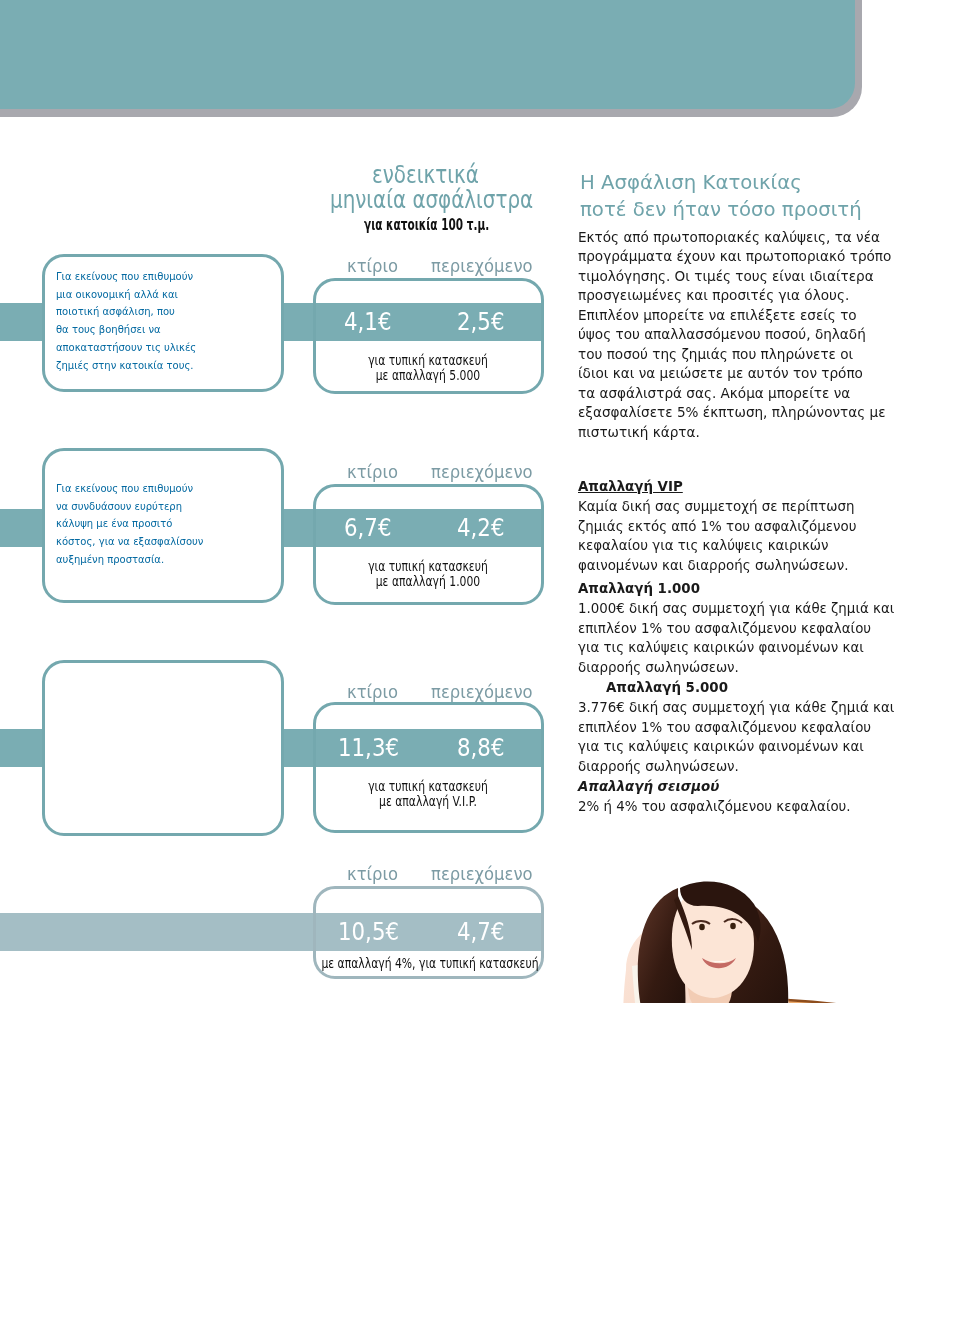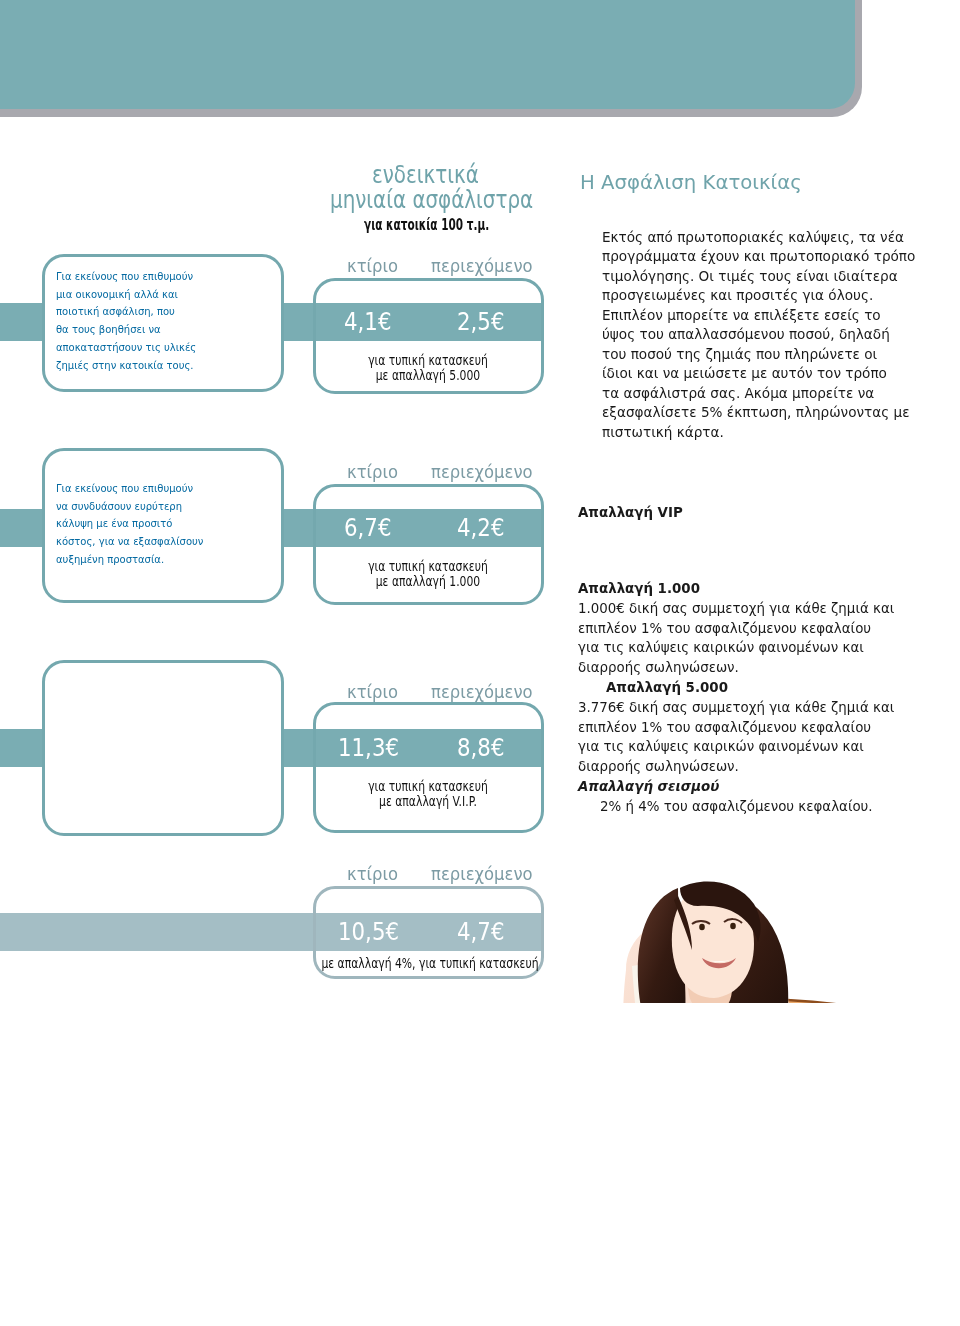"ποτέ δεν ήταν τόσο προσιτή" div.hl { html: none -> <div>ποτέ δεν ήταν τόσο προσιτή</div> }
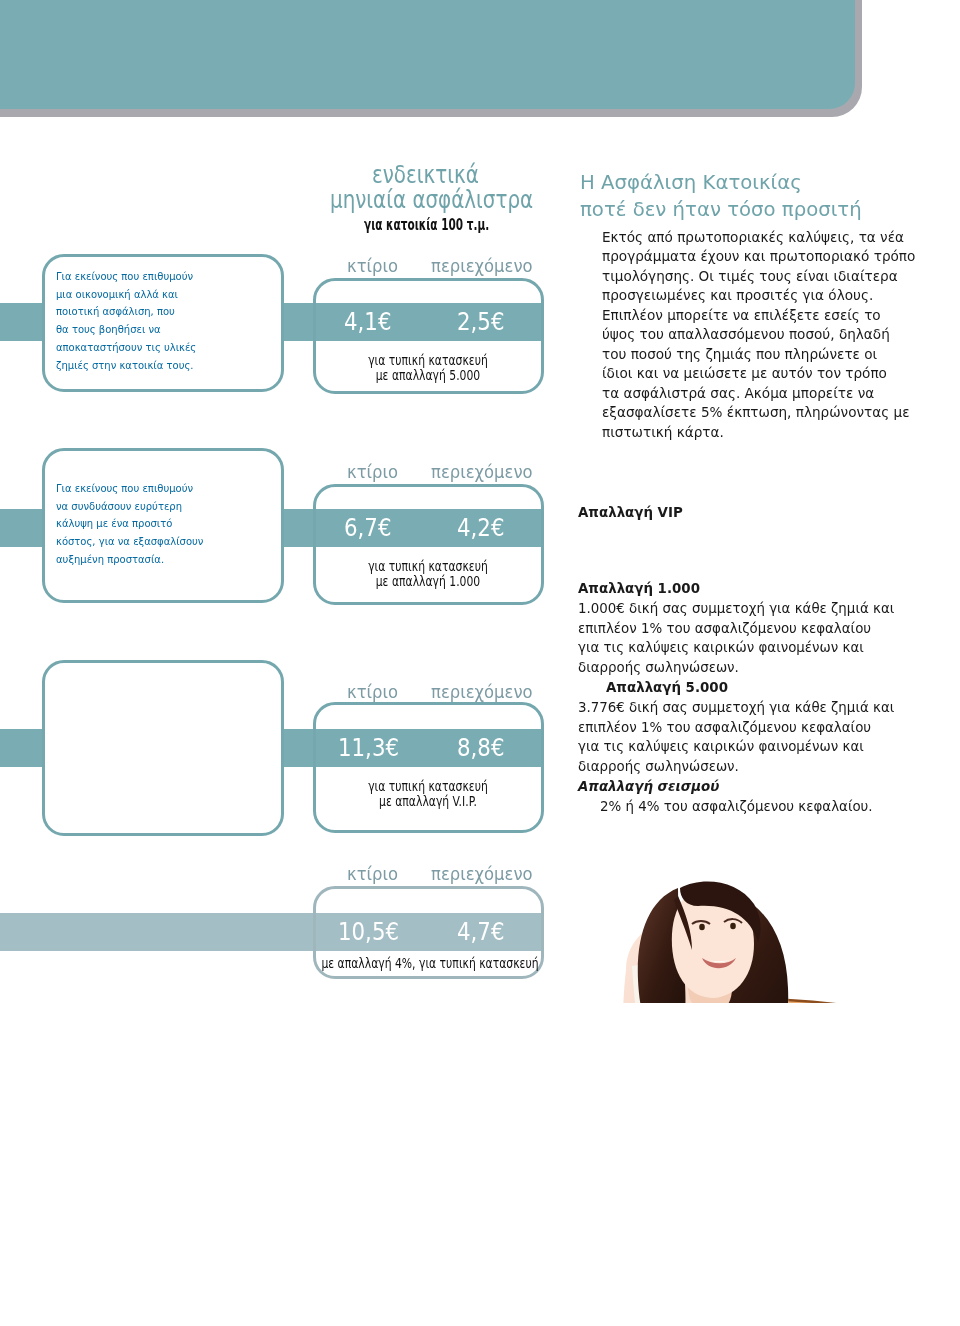"Εκτός από πρωτοποριακές καλύψεις, τα" div.btext { left: 602px -> 578px }
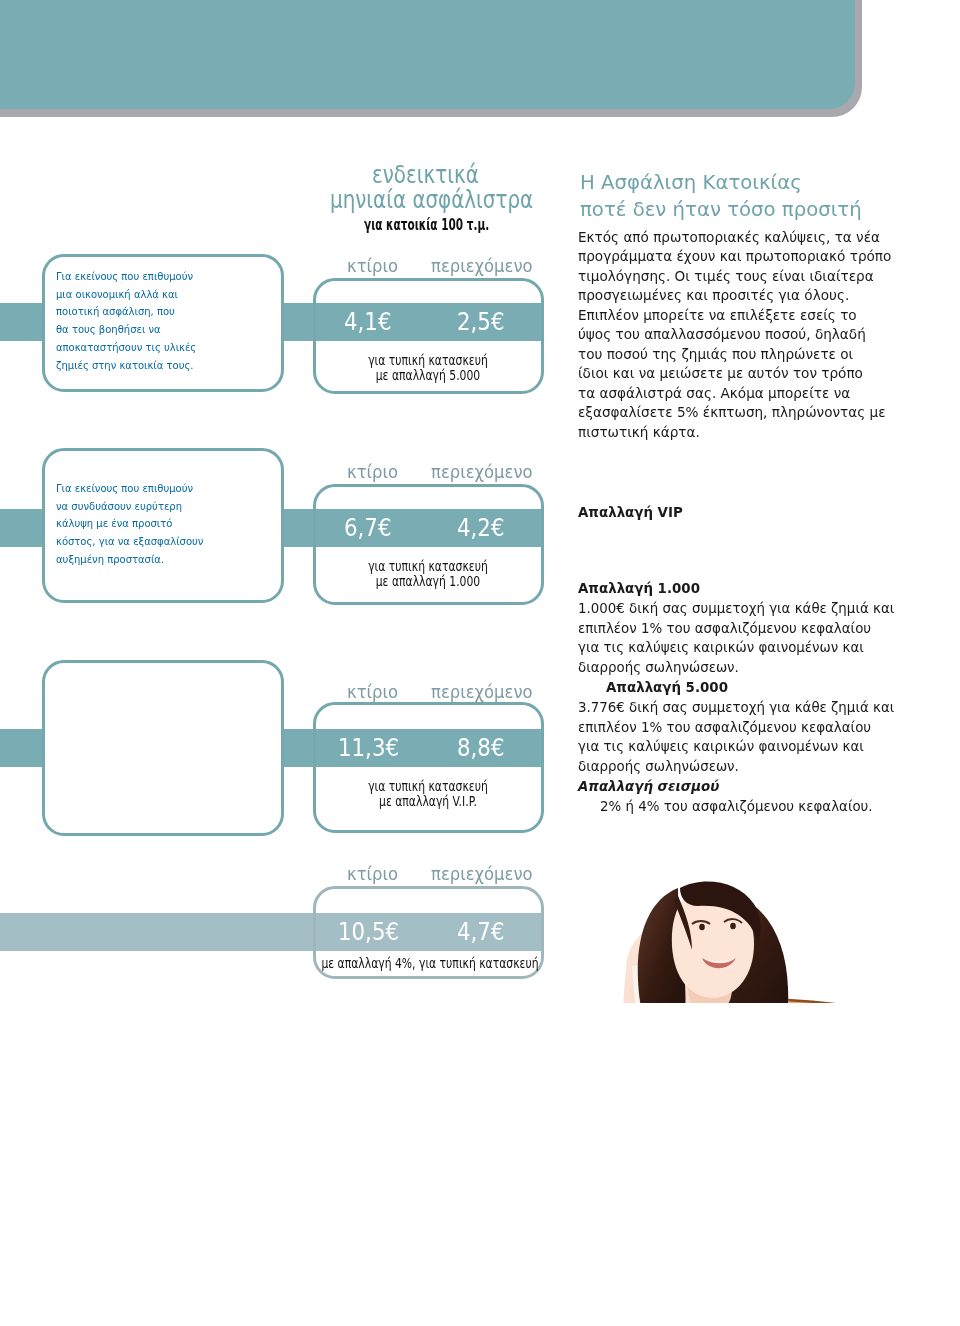"Απαλλαγή VIP" div.exm-title { text-decoration: none -> underline; top: 503px -> 477px }
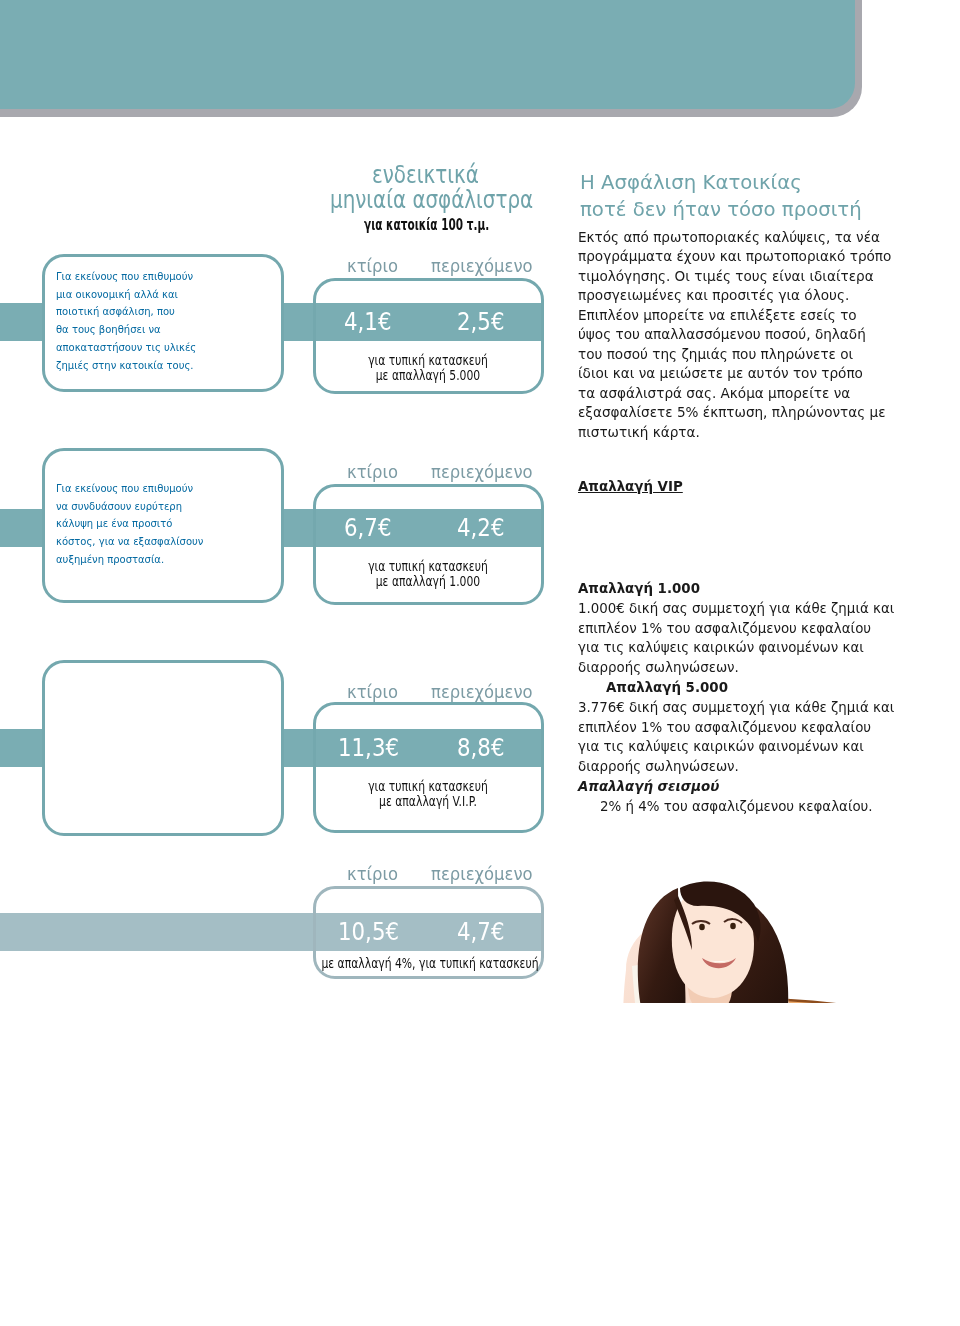"Καμία δική σας συμμετοχή σε" div.exm-body { html: none -> <div>Καμία δική σας συμμετοχή σε περίπτωση ζημιάς εκτός από 1% του ασφαλιζόμενου κεφαλαίου για τις καλύψεις καιρικών φαινομένων και διαρροής σωληνώσεων.</div> }
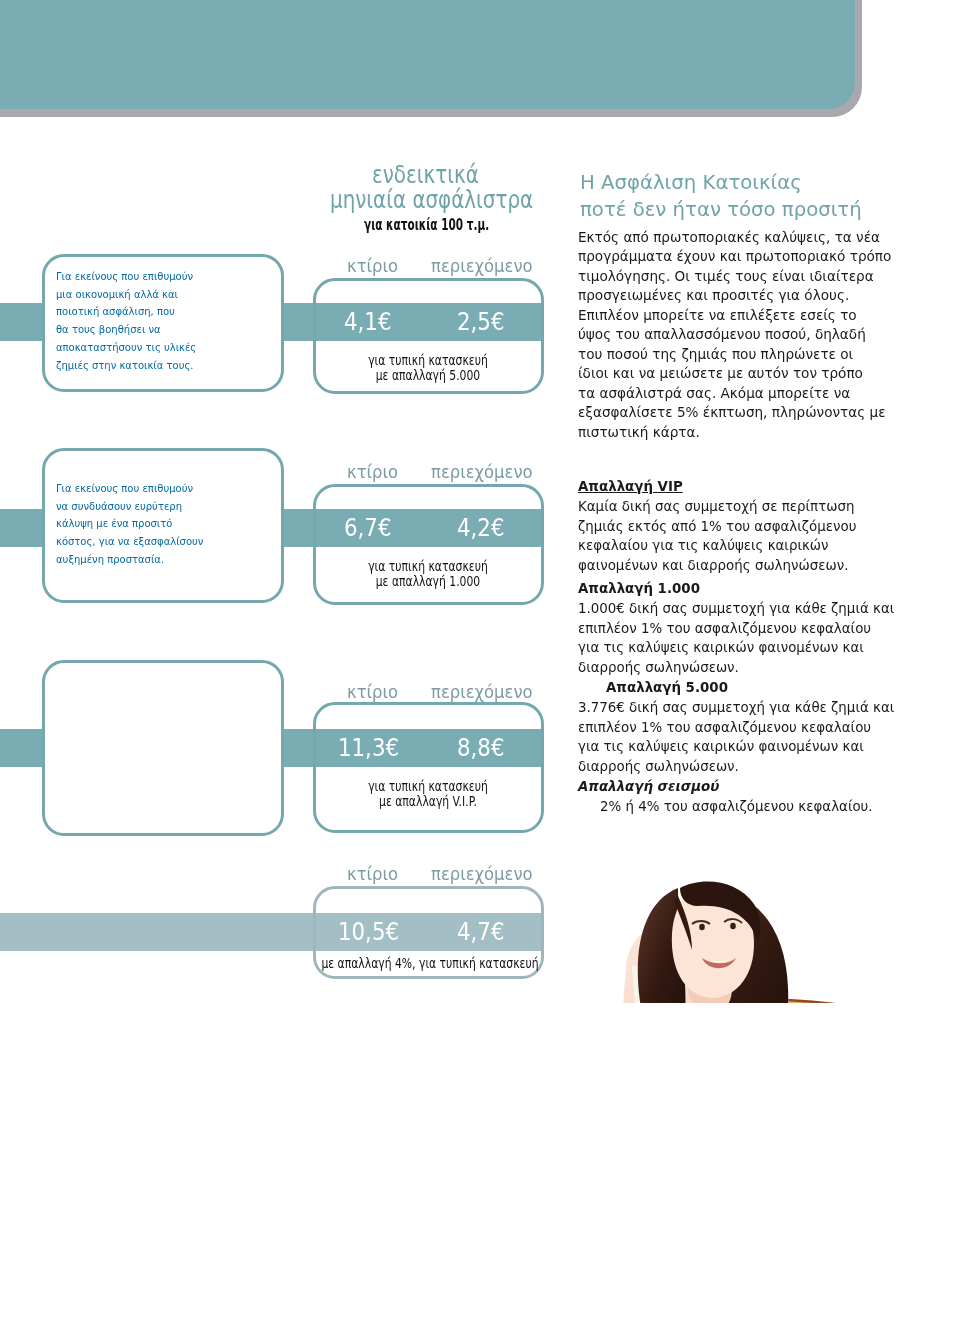"2% ή 4% του ασφαλιζόμενου" div.exm-body { margin-left: 22px -> none }
